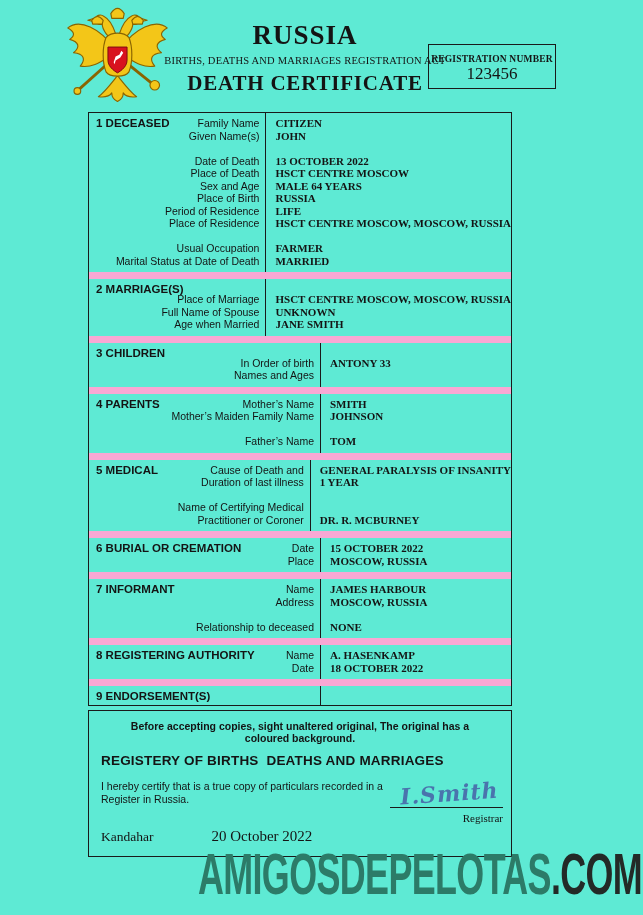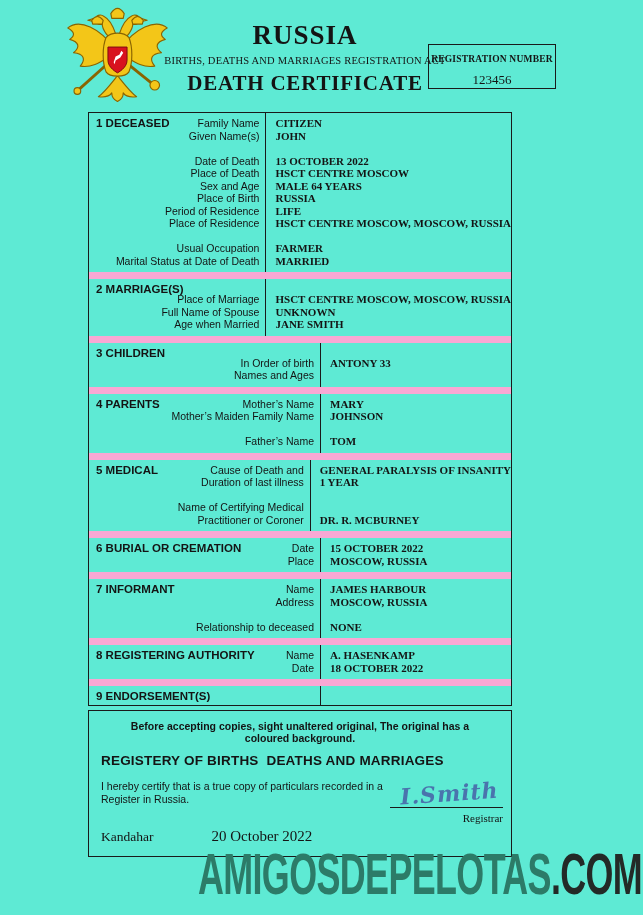"123456" .reg-number { font-size: 13px -> 17px; margin-top: 8px -> none }
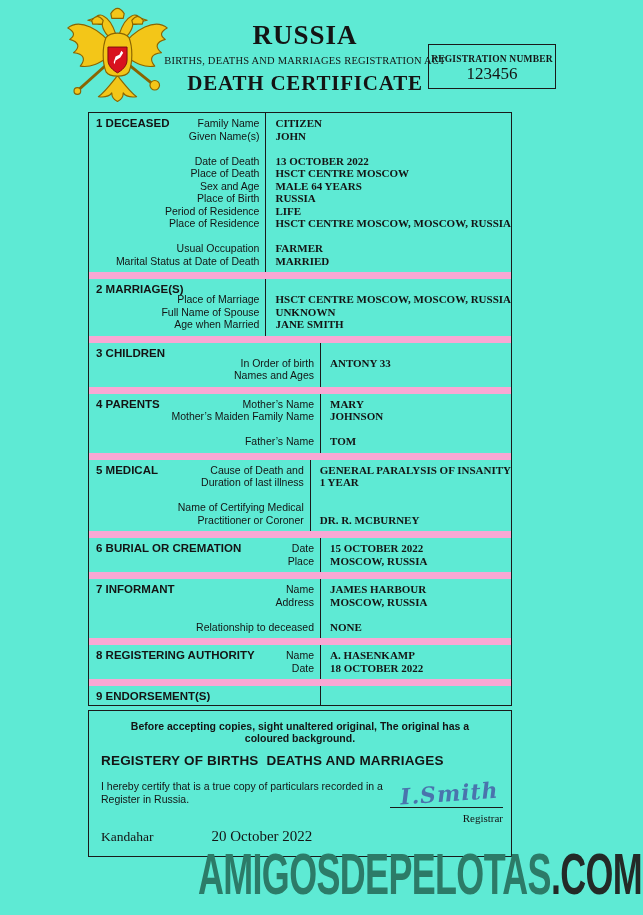"MARY" div.ln { text: MARY -> SMITH }
